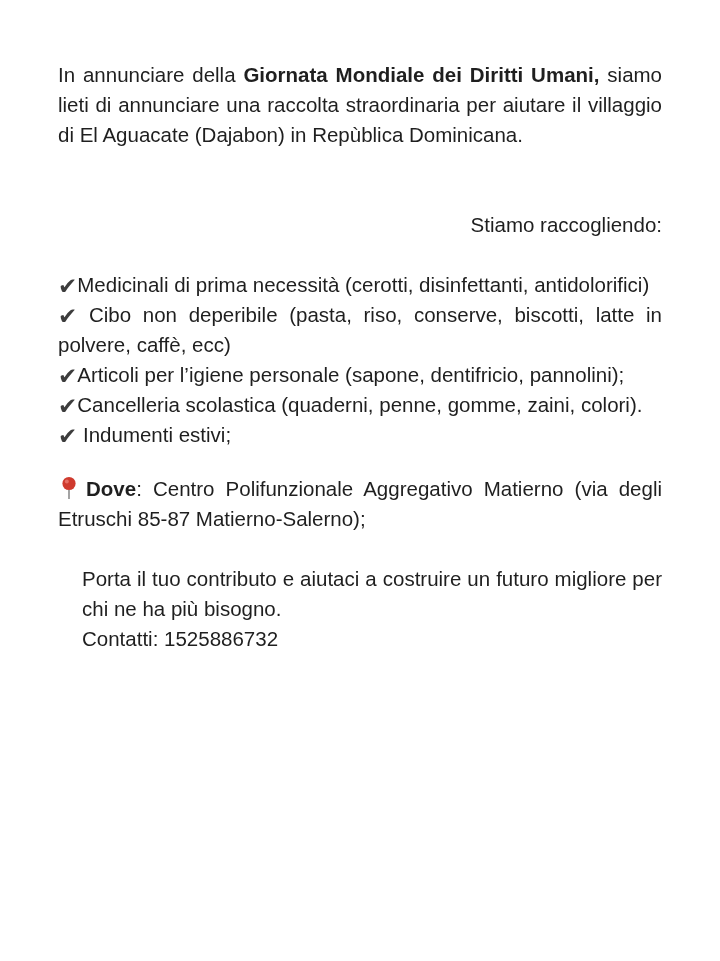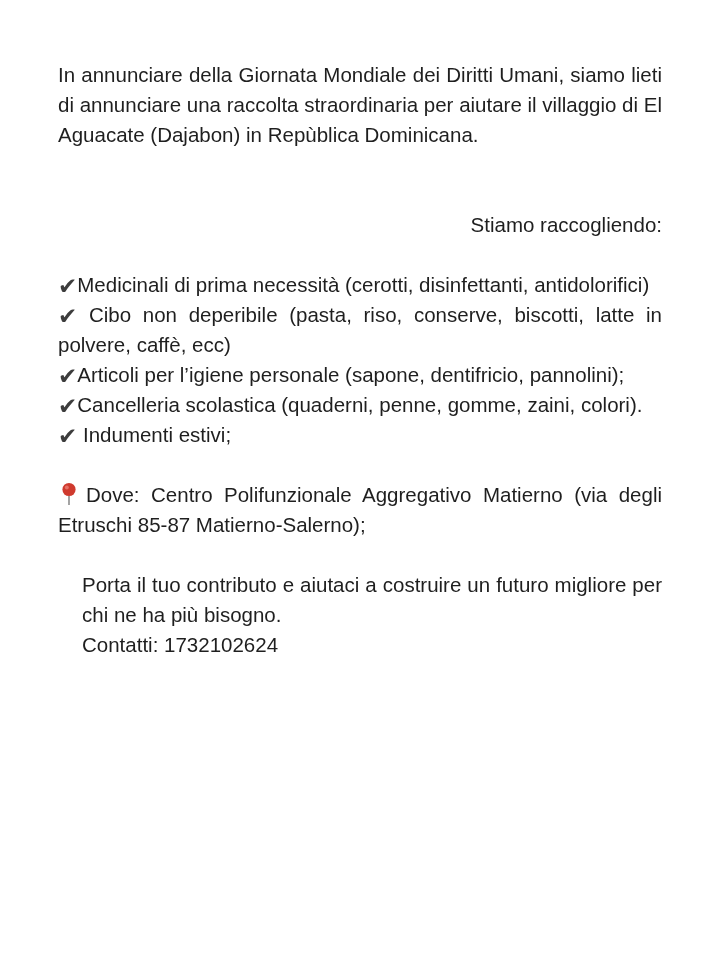"Giornata Mondiale dei Diritti Umani," b { font-weight: 400 -> 700 }
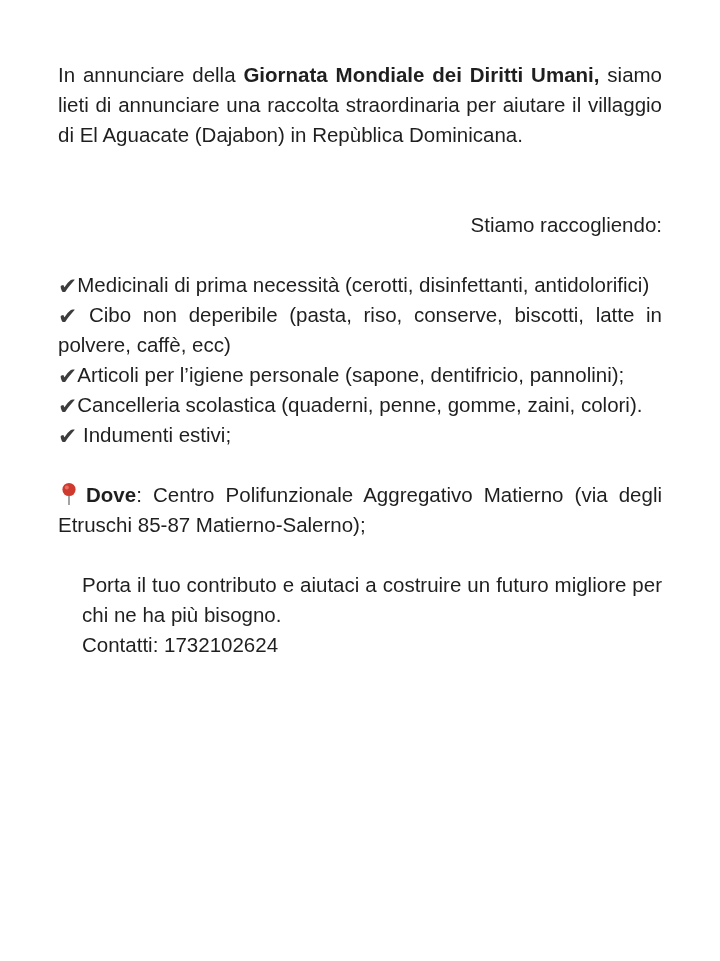"Dove: Centro Polifunzionale Aggregativo" .info-block { margin-top: 30px -> 24px }
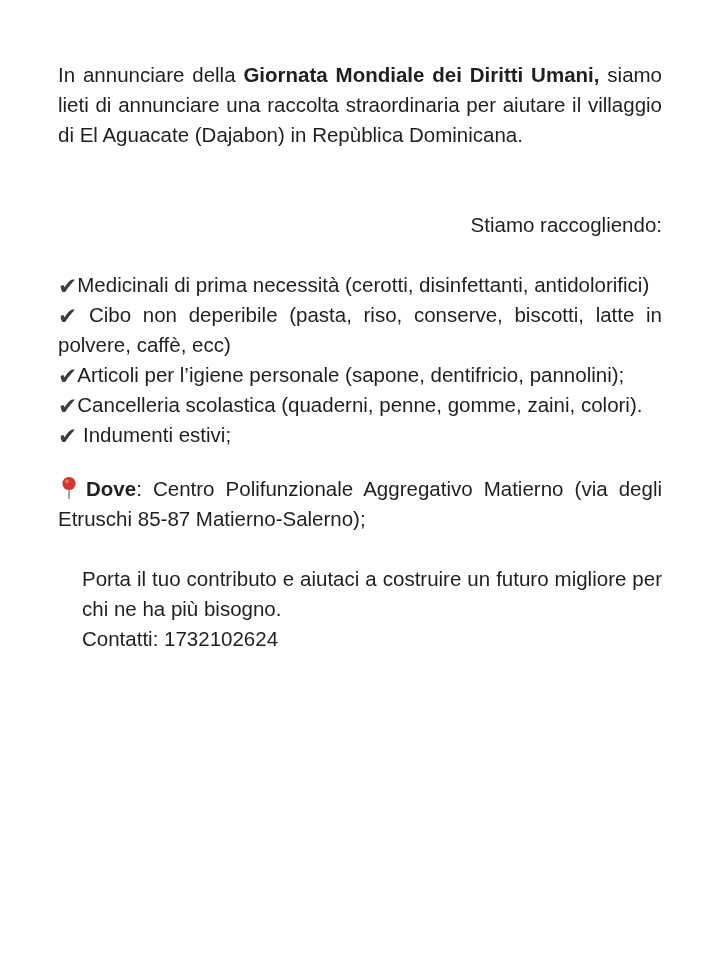"Contatti: 1732102624" p.contact-line { text: 1732102624 -> 1525886732 }
